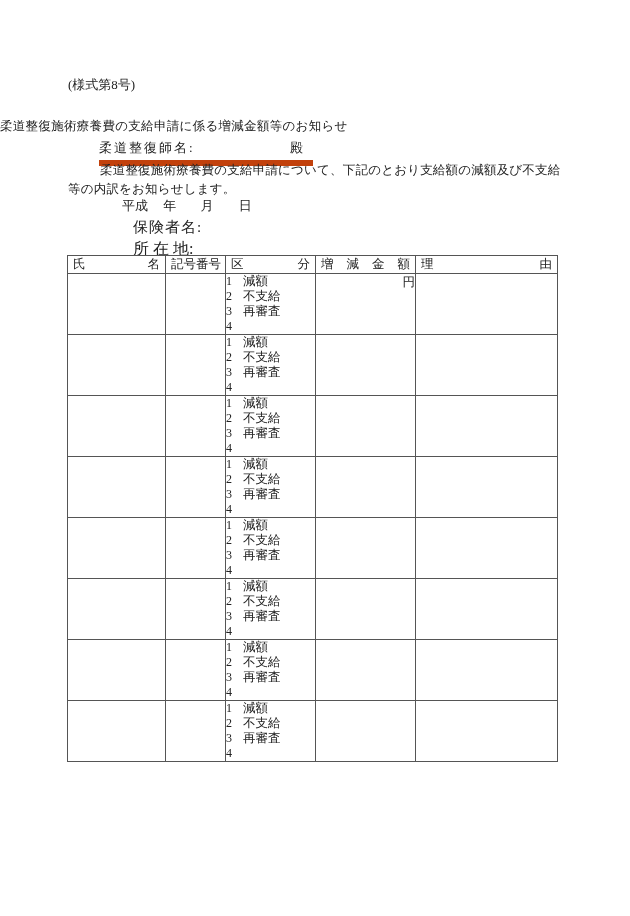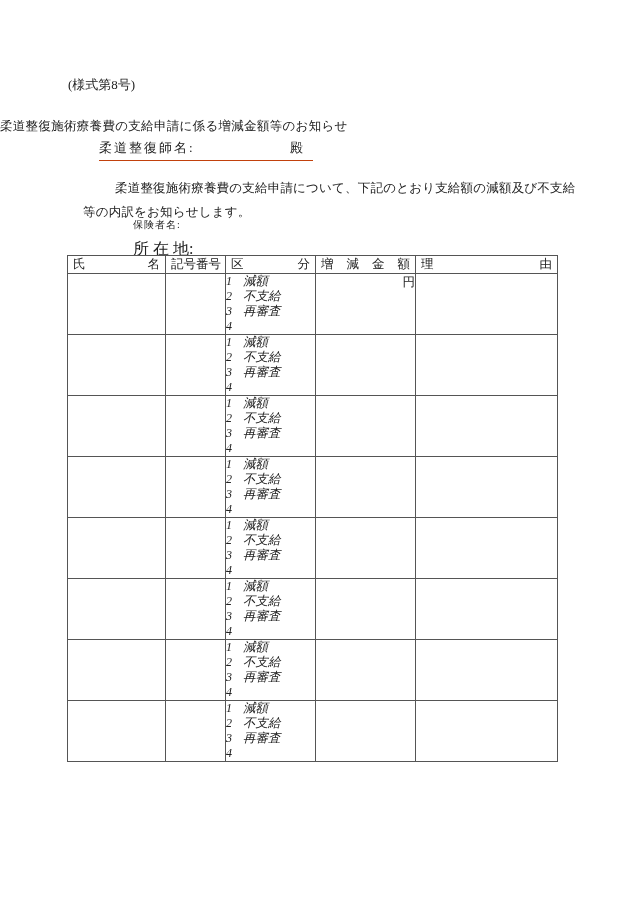"柔道整復師名:" .addressee { border-bottom: 1px solid #c2410c -> 6px solid #c2410c }
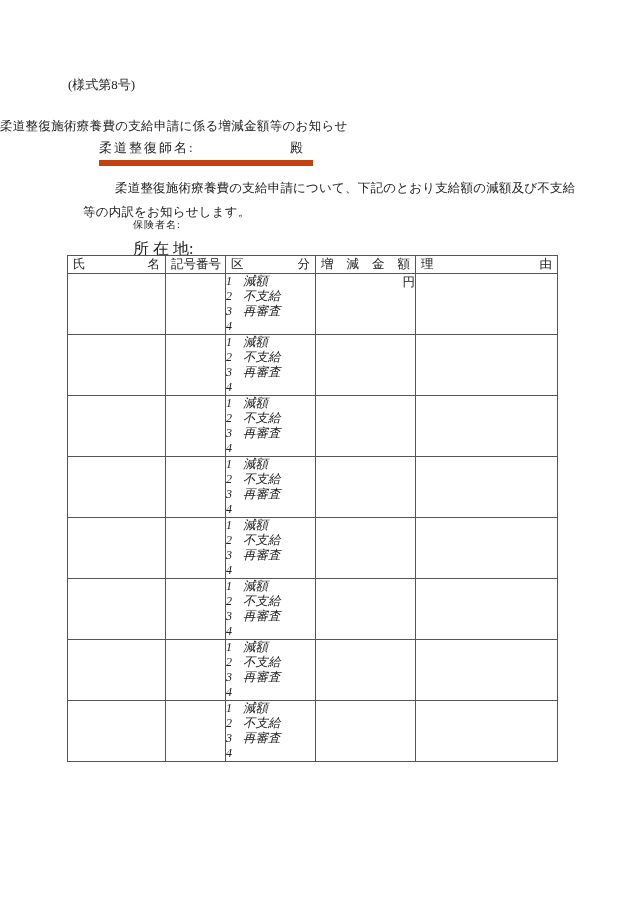"柔道整復施術療養費の支給申請について、下記のとおり支給額の減額及び不支給等の内訳" .body-text { line-height: 24px -> 19px; margin: 16px -> 1px }
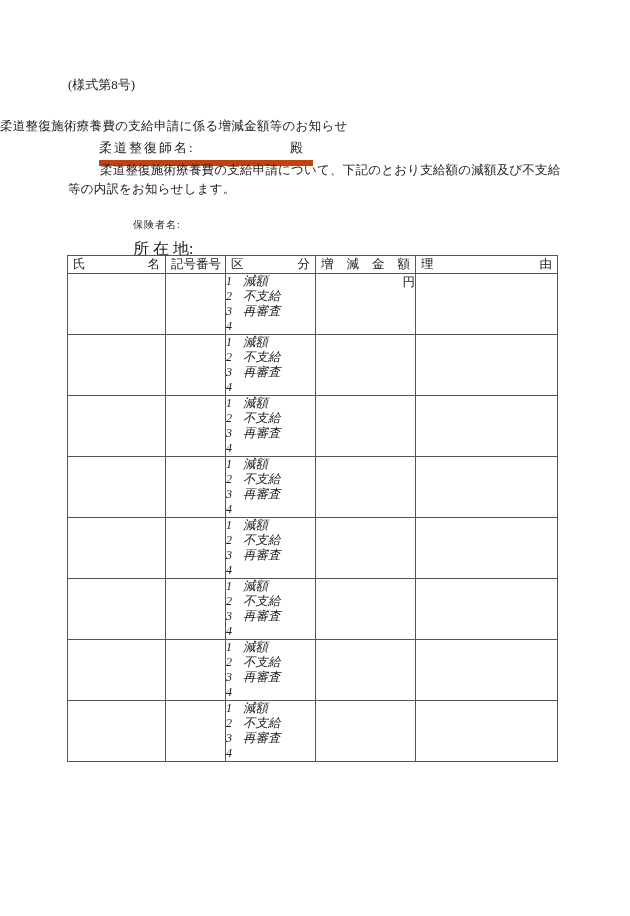"平成 年 月 日" div.date-line { html: none -> <div> <span>平成</span> <span>年</span> <span>月</span> <span>日</span> </div> }
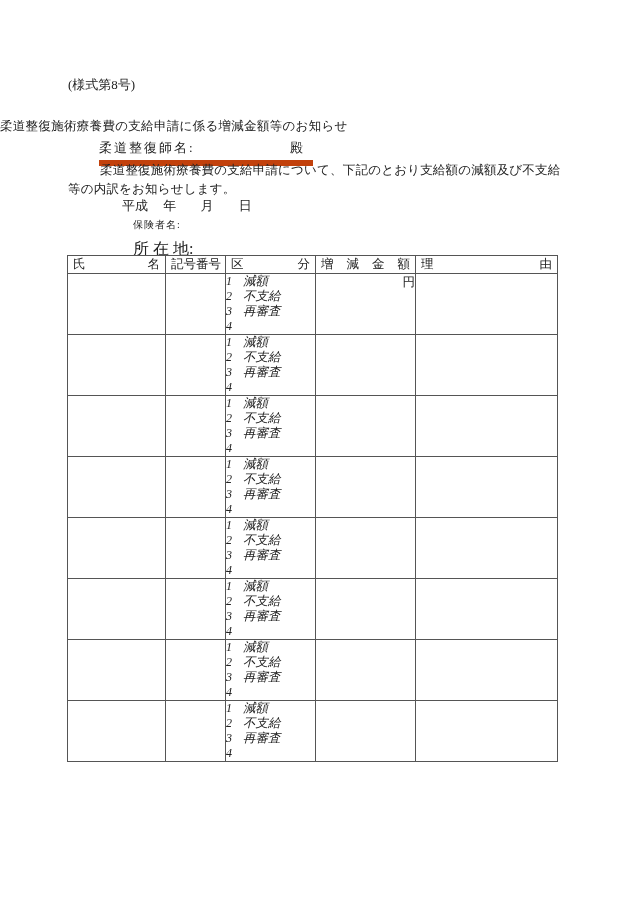"保険者名:" .insurer-name { font-size: 10px -> 15px }
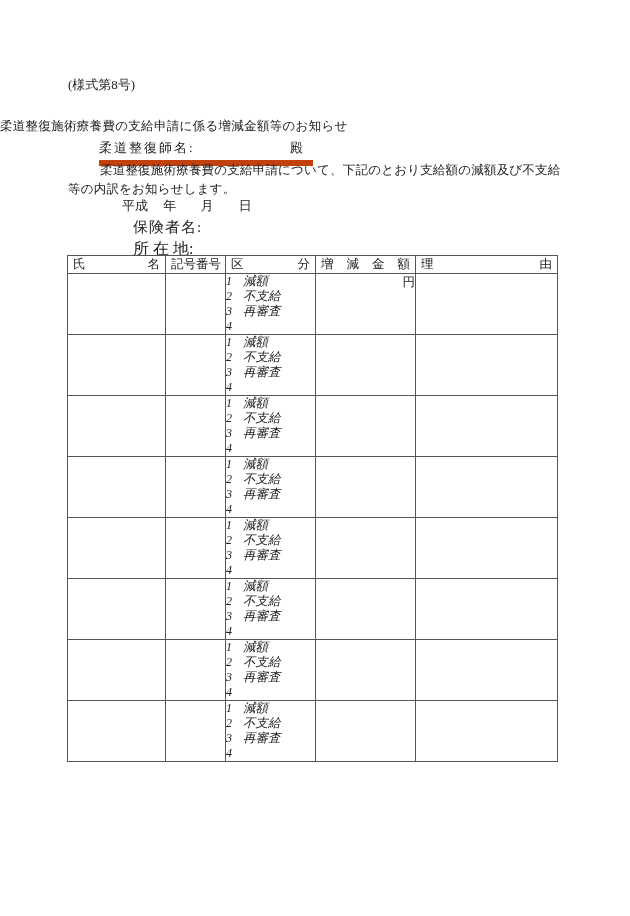"1 減額" .category-cell { font-style: italic -> none }
